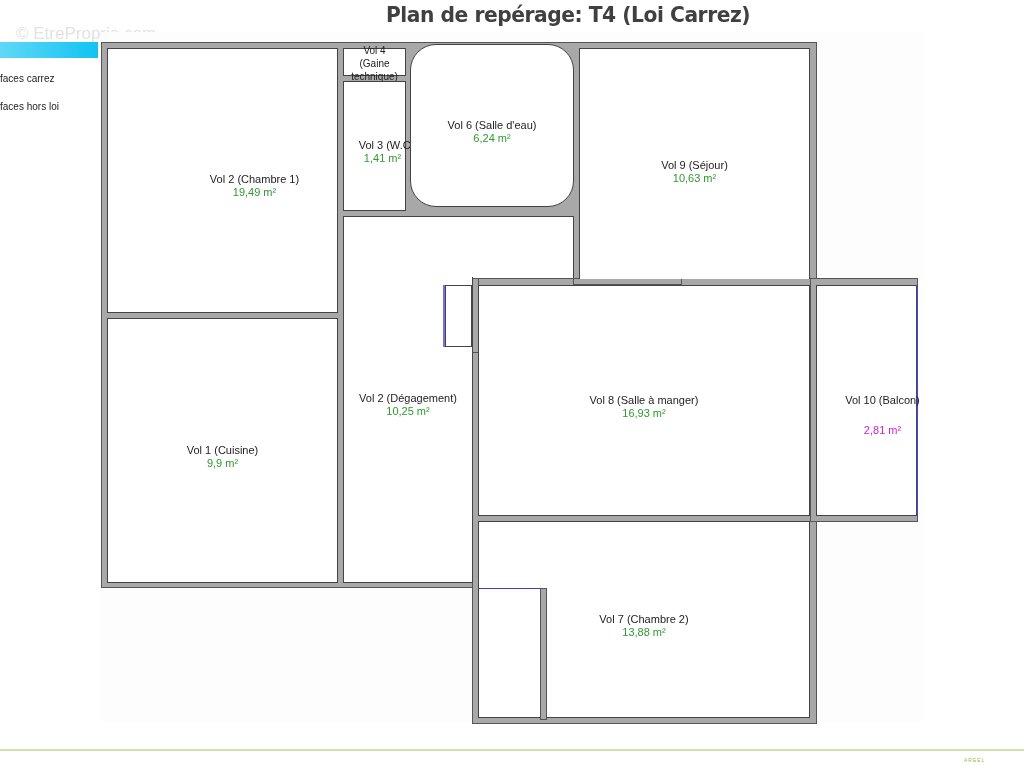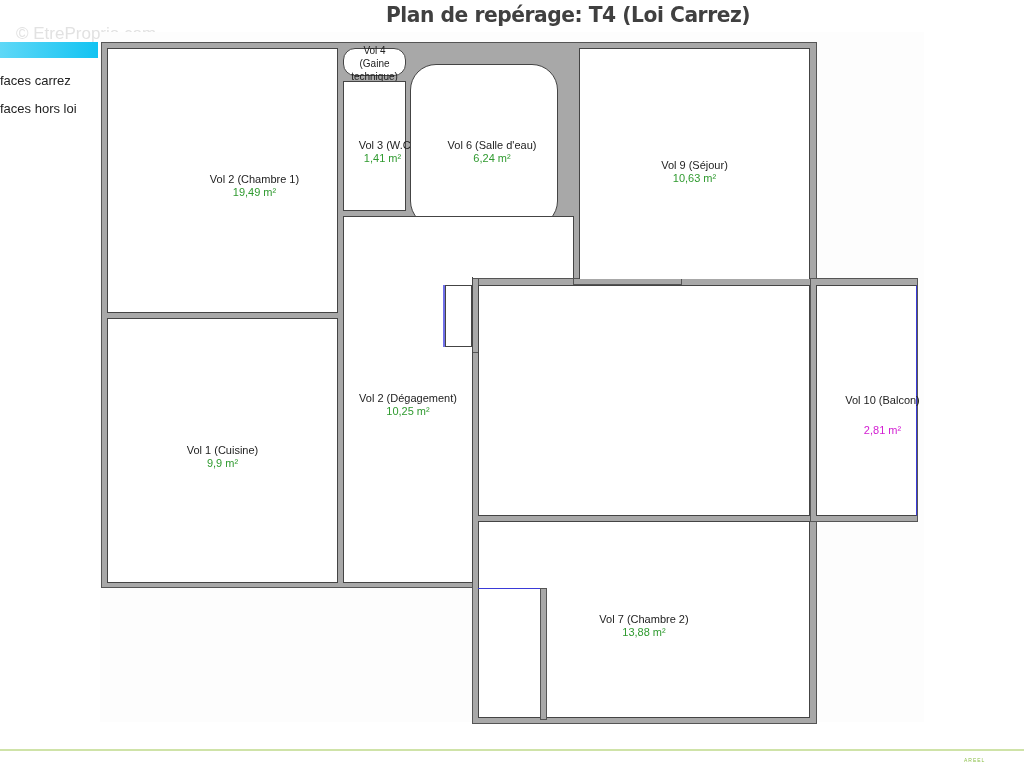"Vol 4" div.room { border-radius: 12px -> none }
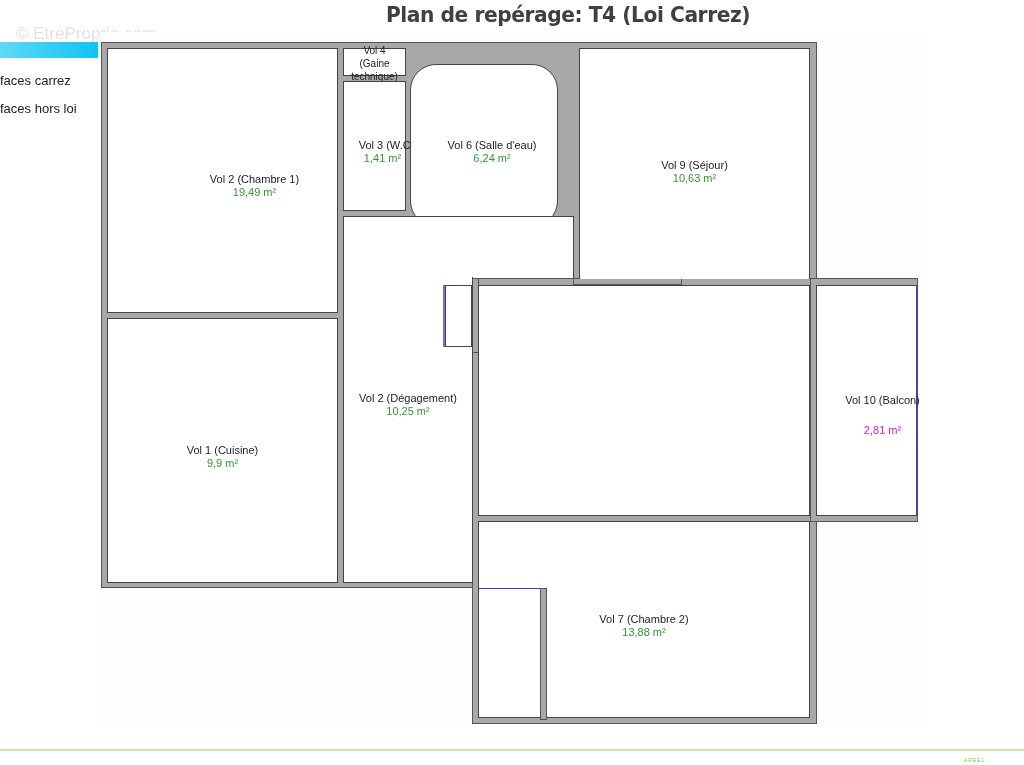"faces carrez" .legend-item { font-size: 13px -> 10px }
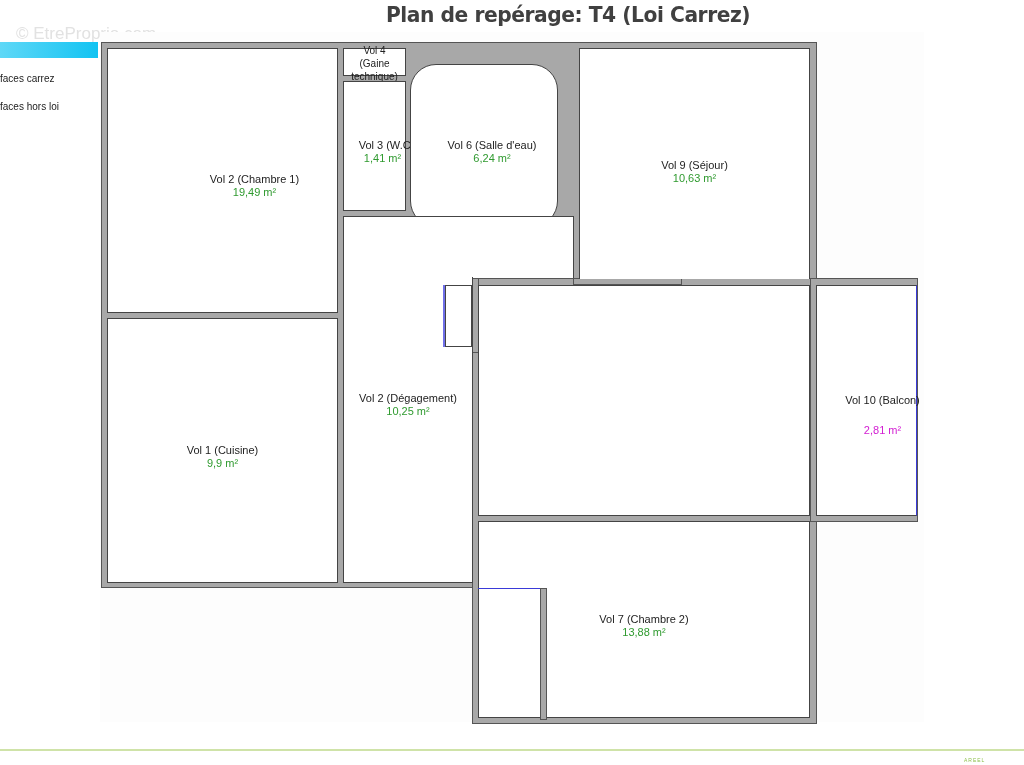"Vol 6 (Salle d'eau)" div.room { top: 64px -> 44px; width: 148px -> 164px }
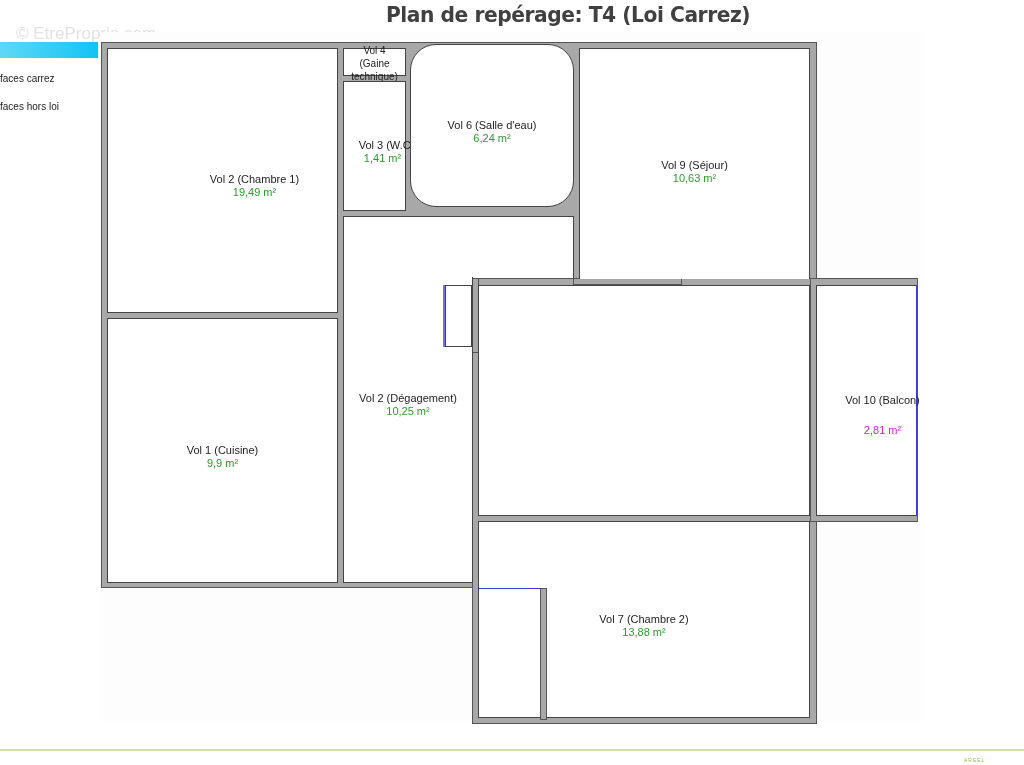"Vol 8 (Salle à manger)" div { html: none -> <div>Vol 8 (Salle à manger)</div> }
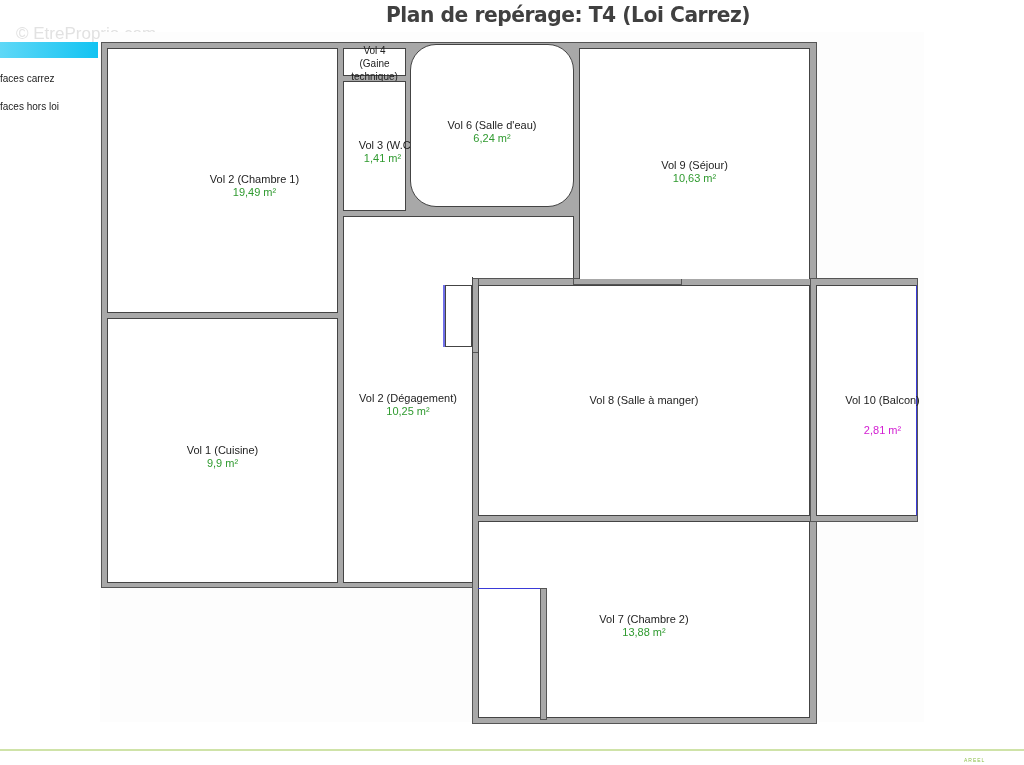"16,93 m²" div.area { html: none -> <div>16,93 m²</div> }
